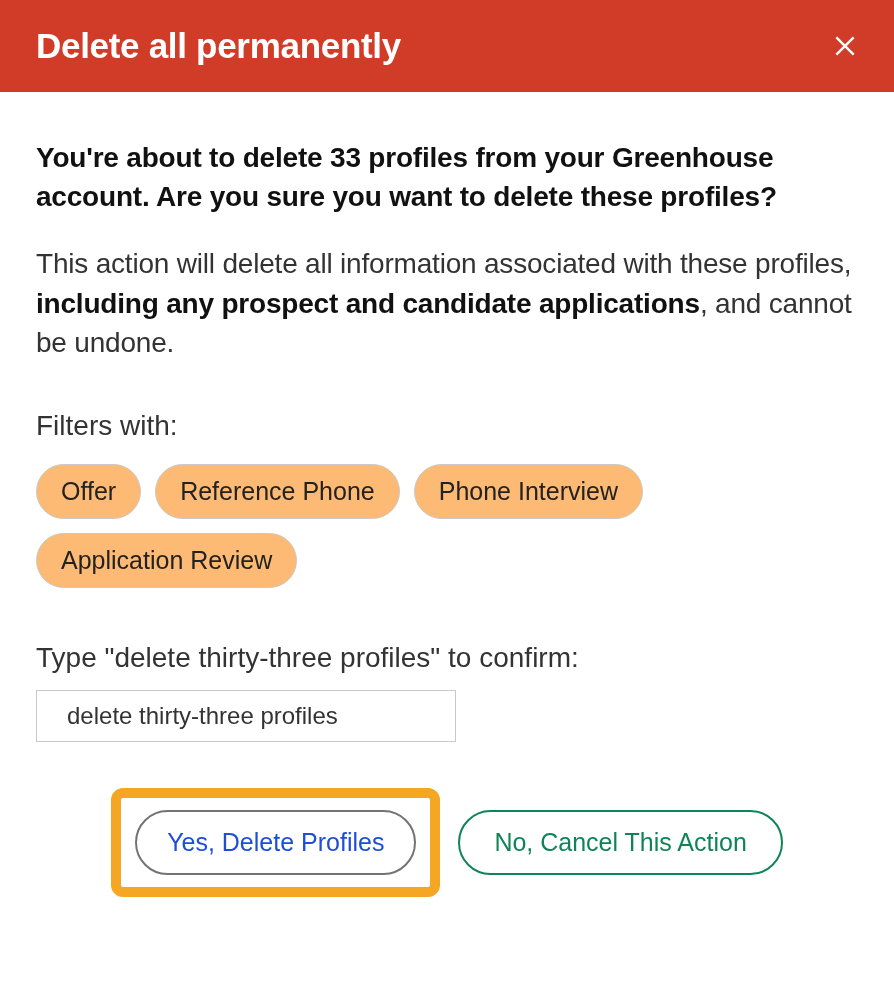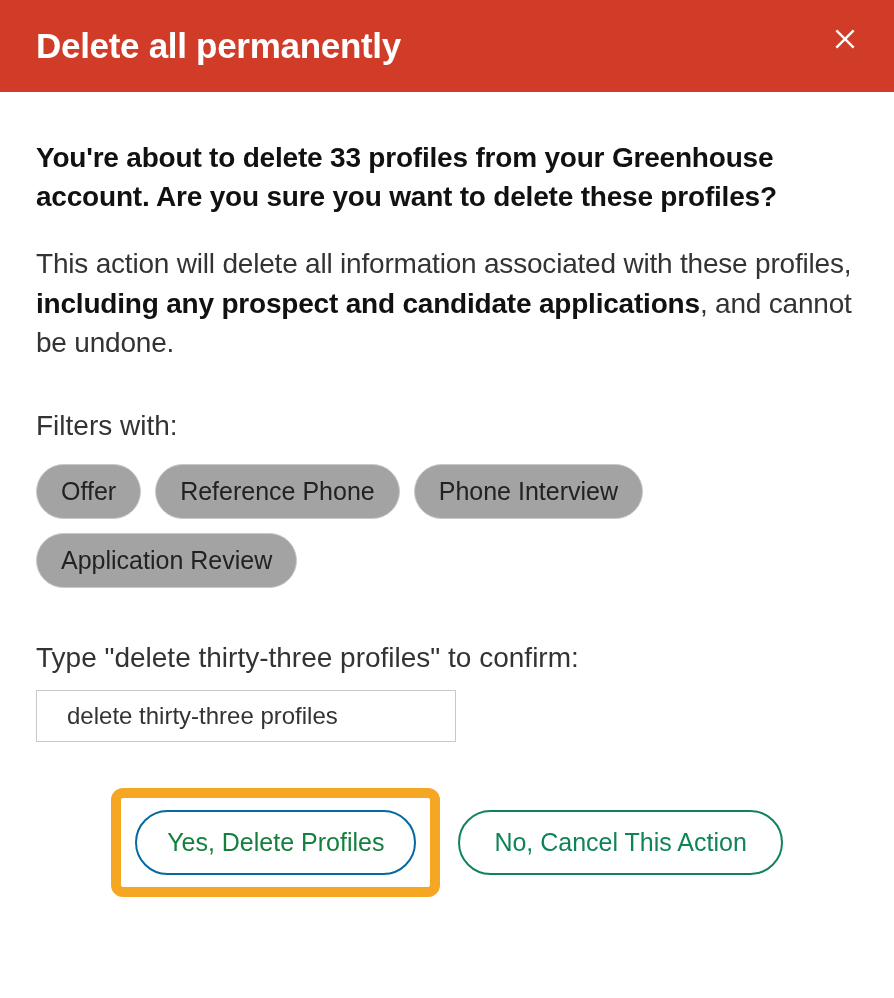"Delete all permanently" .header { align-items: flex-start -> center }
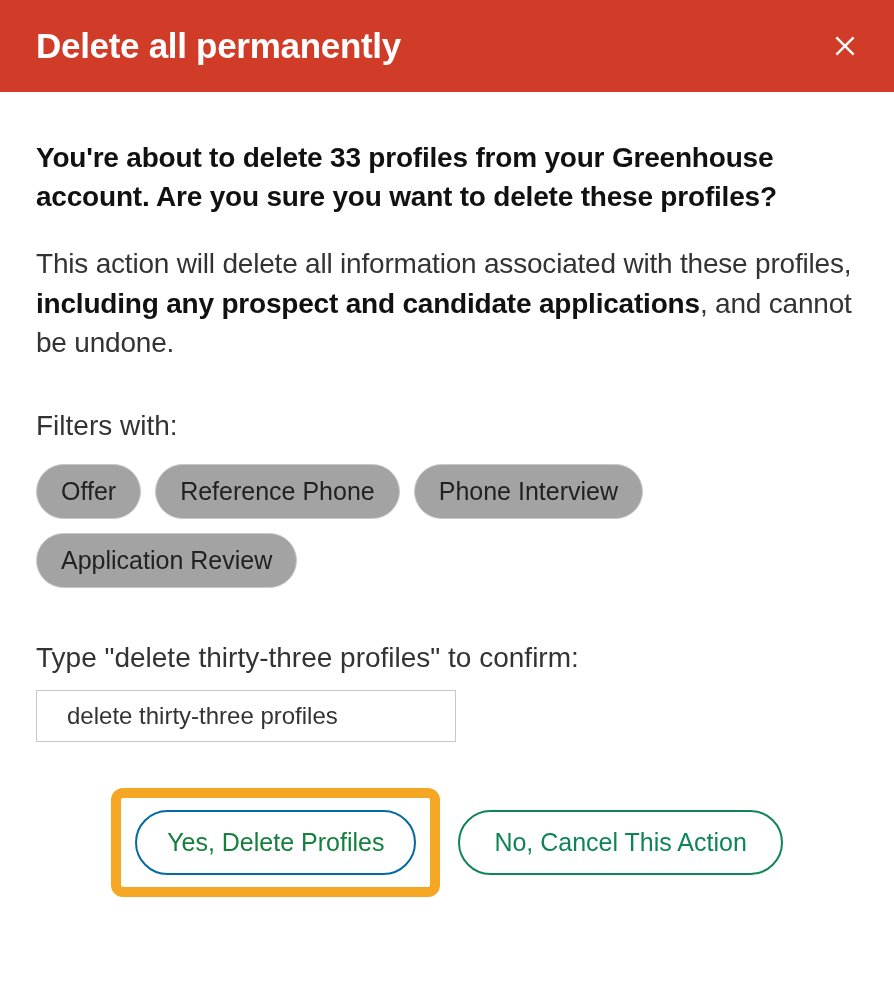"Offer" .chip { background: #a3a3a3 -> #fdba74 }
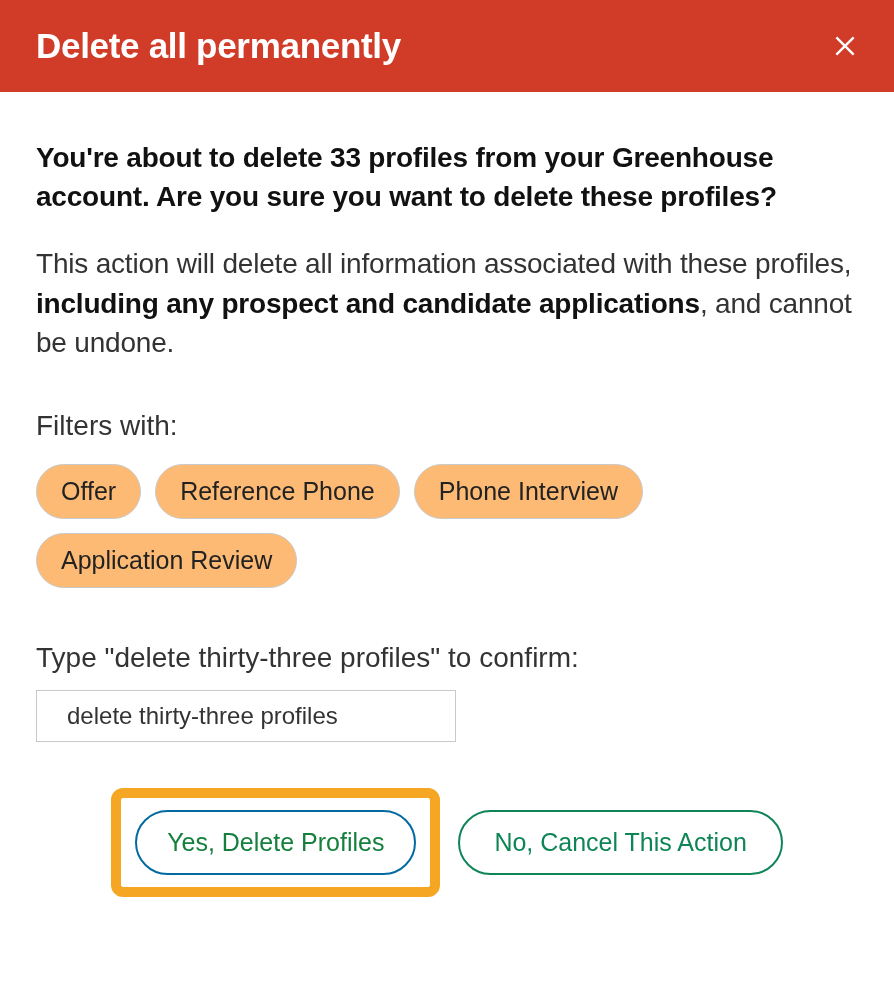"Yes, Delete Profiles" .btn-danger { border: 2px solid #0369a1 -> 2px solid #737373; color: #15803d -> #1d4ed8 }
